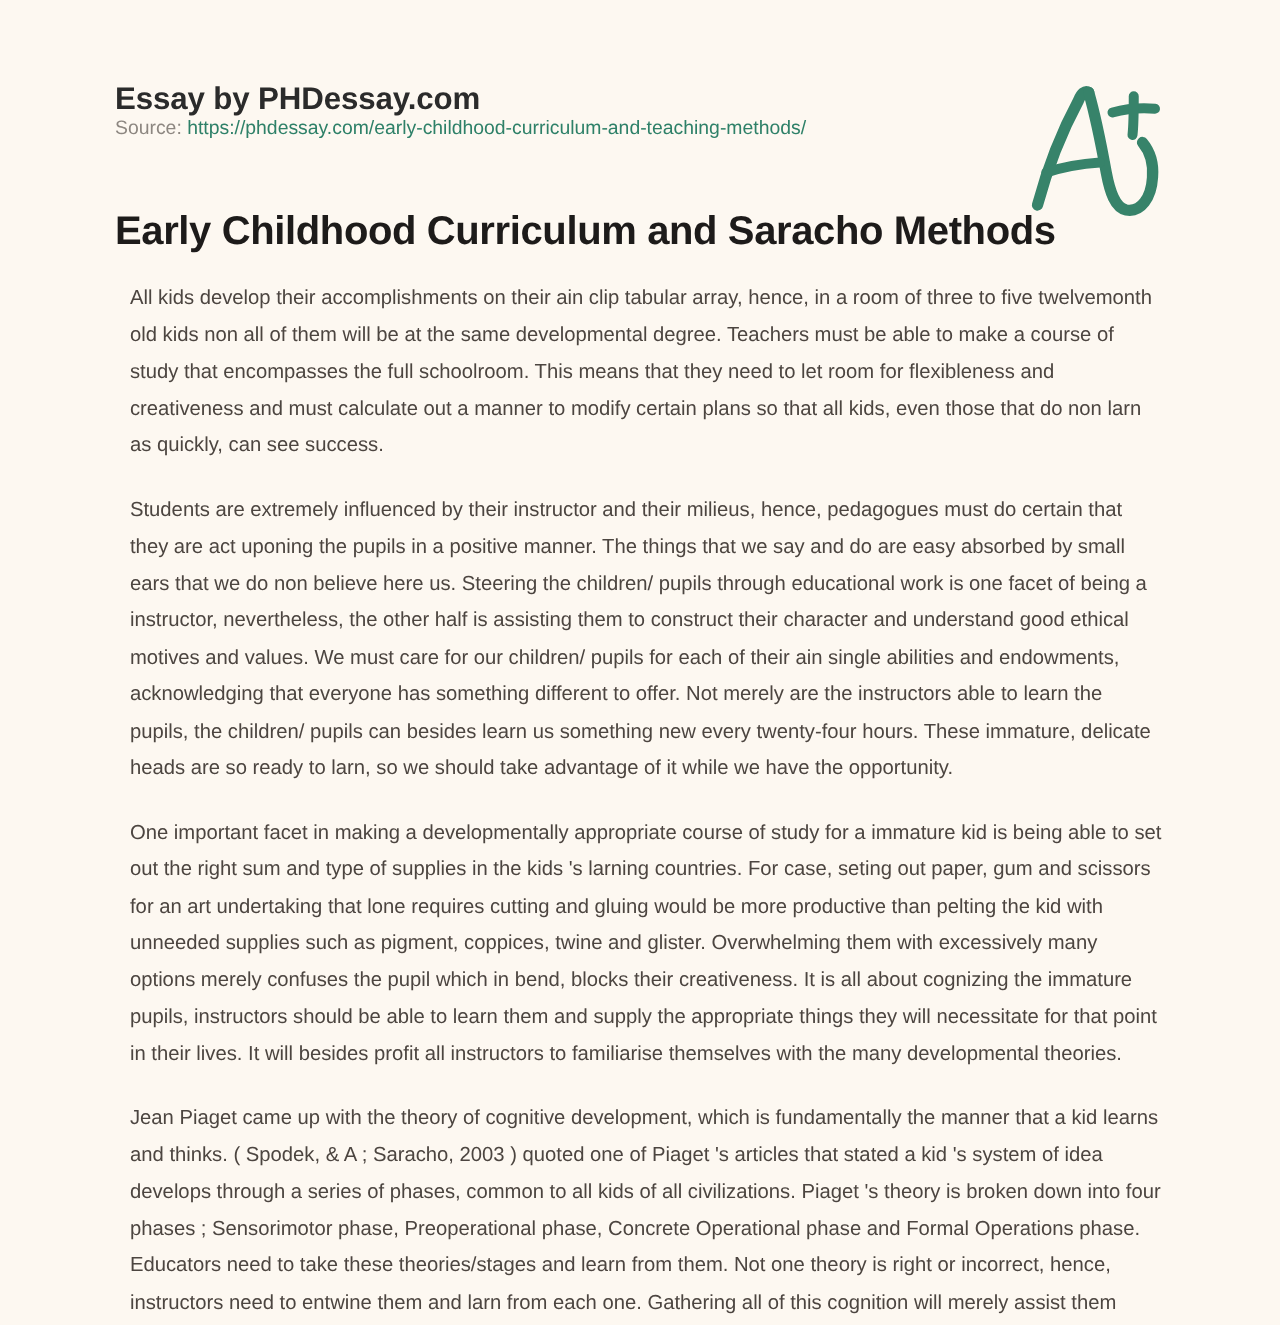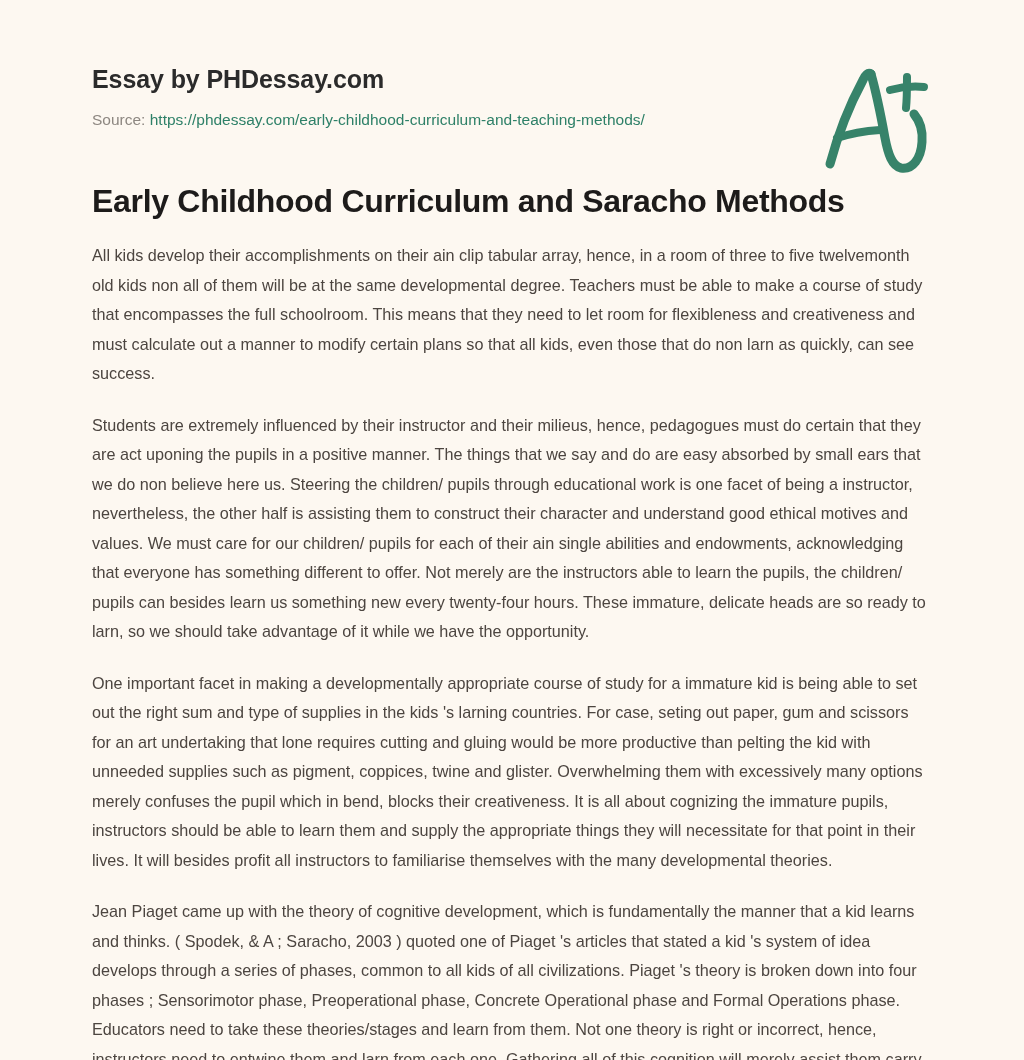"Source:" .source-line { margin-top: 17px -> none }
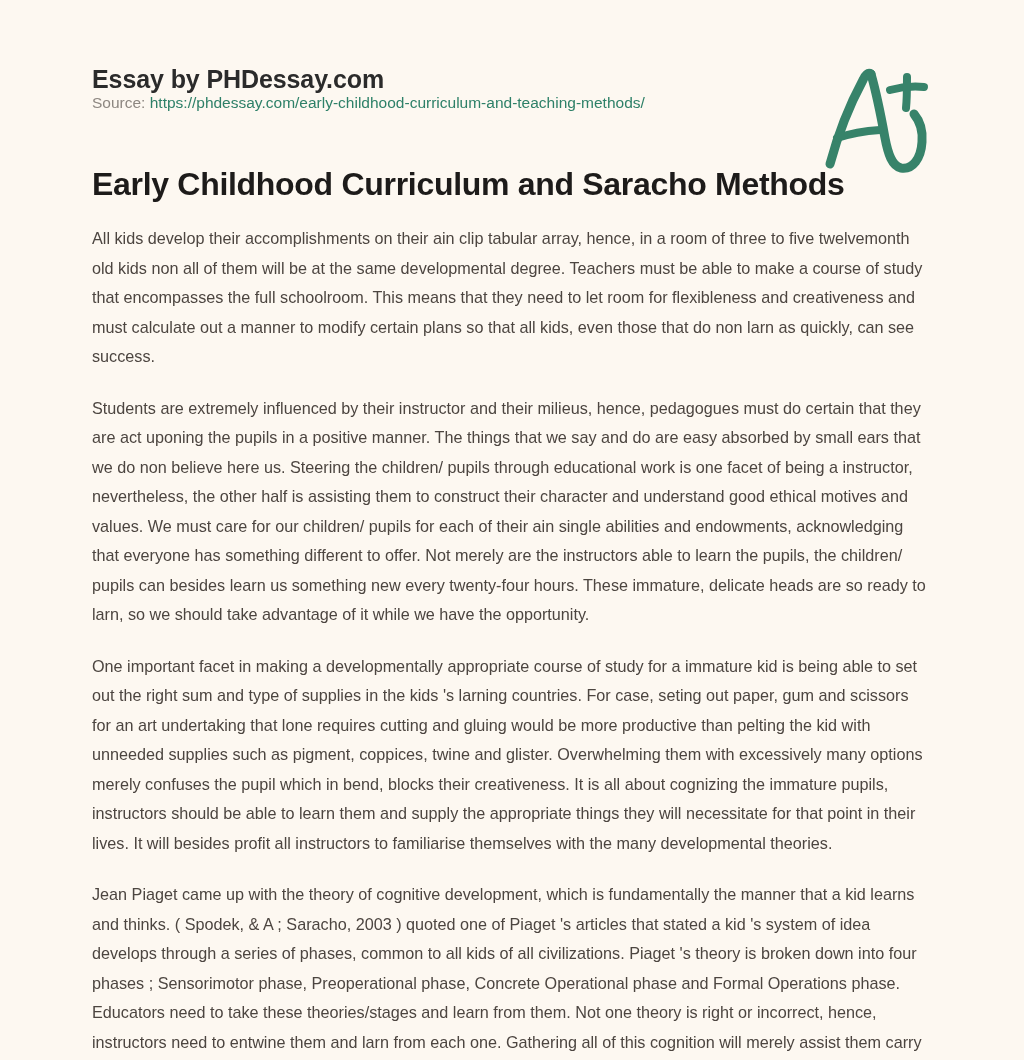"All kids develop their accomplishments" .para { margin: 0 0 22px 0 -> 0 0 22px 12px }
